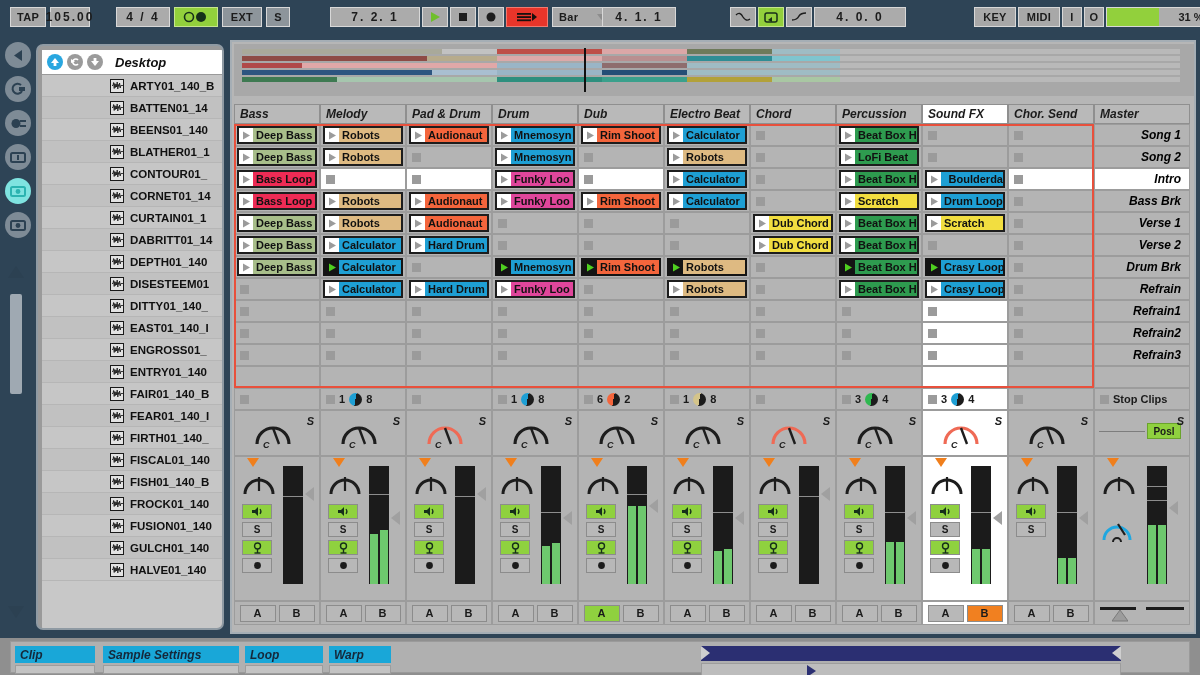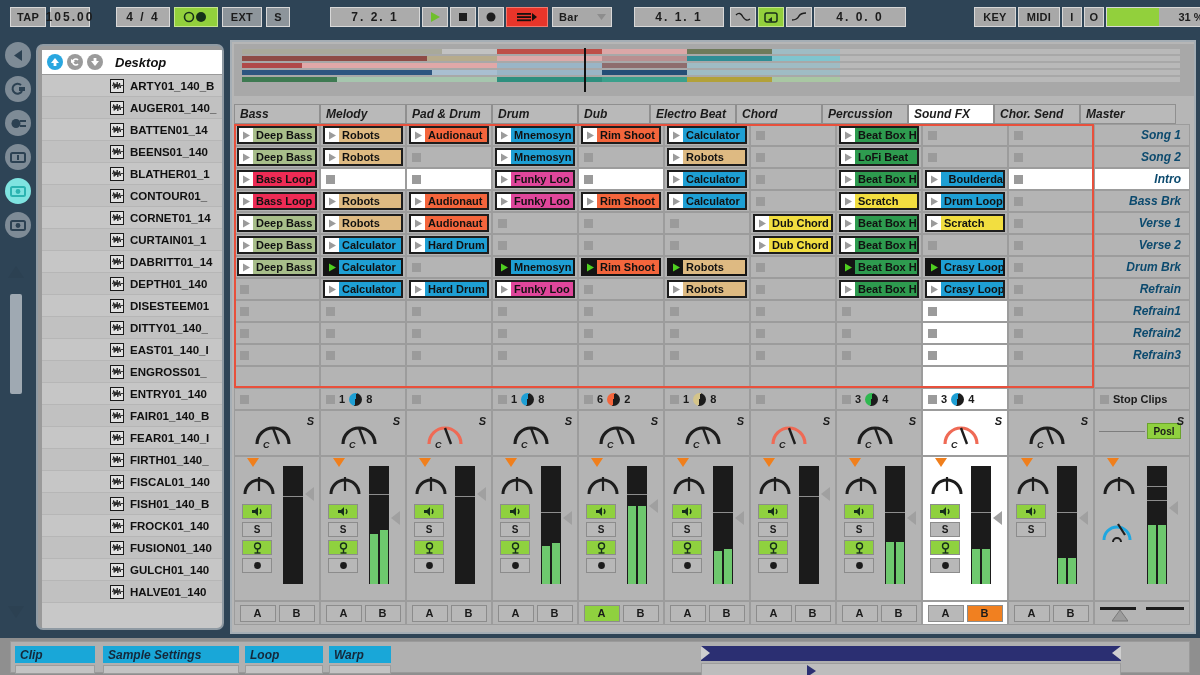"4. 1. 1" div.ctl { left: 634px -> 602px; width: 90px -> 74px }
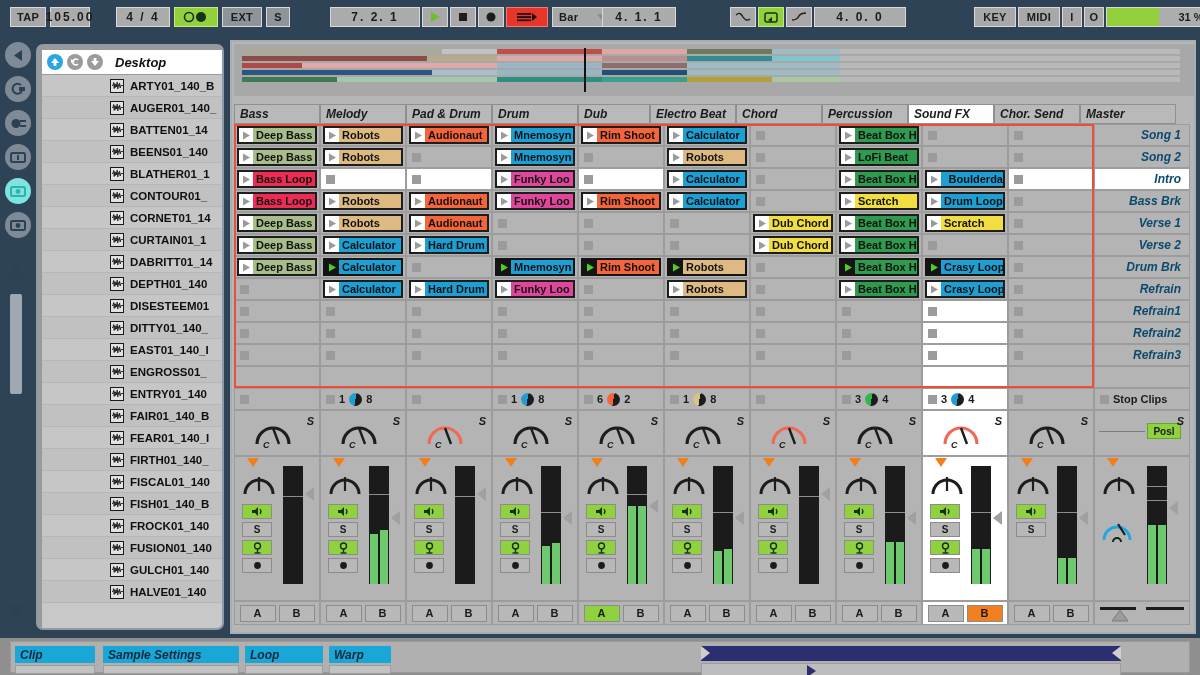"AUGER01_140_" div.brow-row { html: <div> <span> <svg> <path></path> </svg> </span> <span>AUGER01_140_</span> </div> -> none }
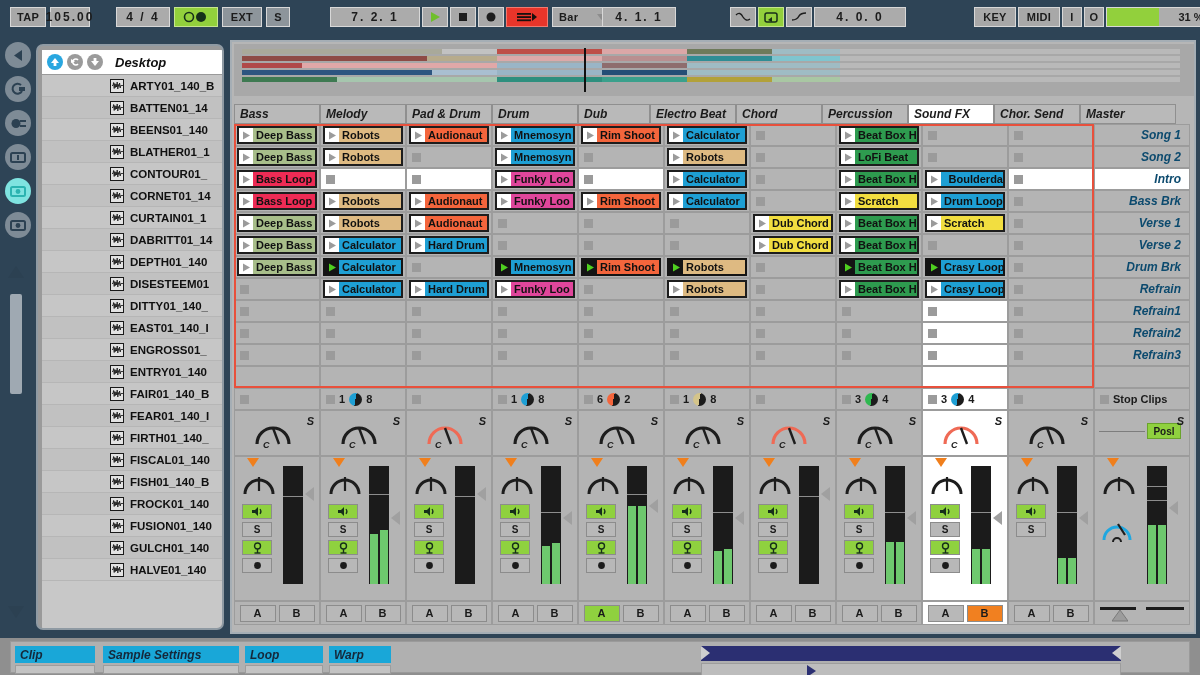"Dub" div.trk-hdr { width: 72px -> 86px }
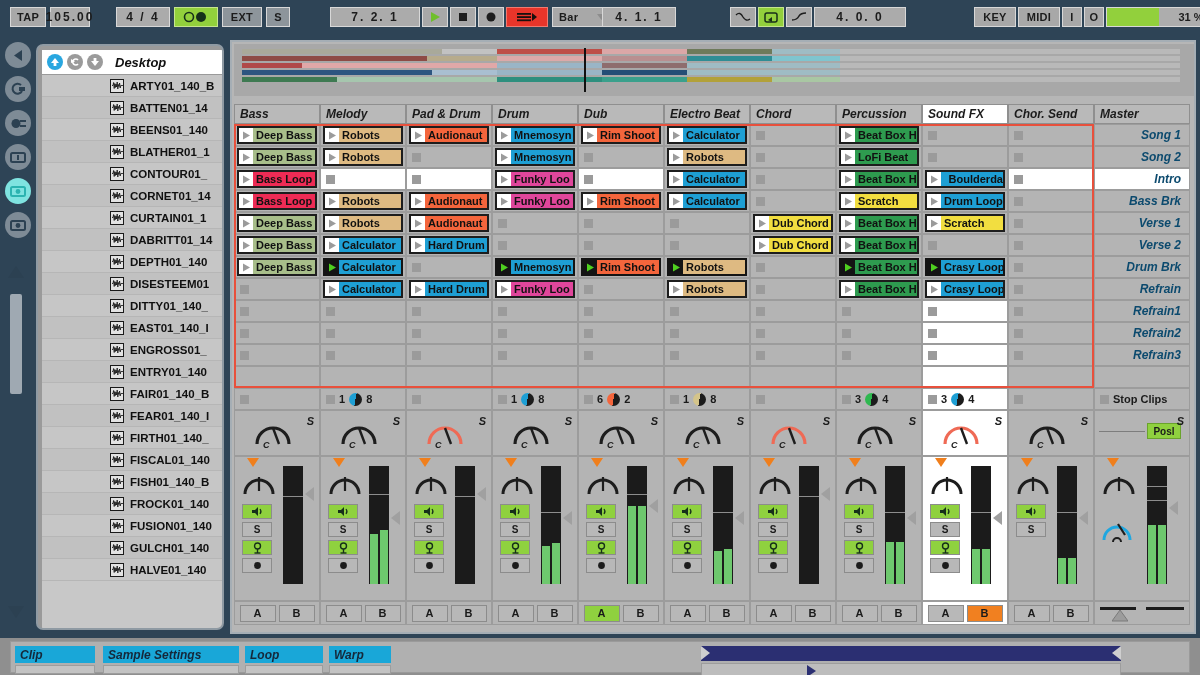"Song 1" .scene-name { color: #0c4a6e -> #000000 }
